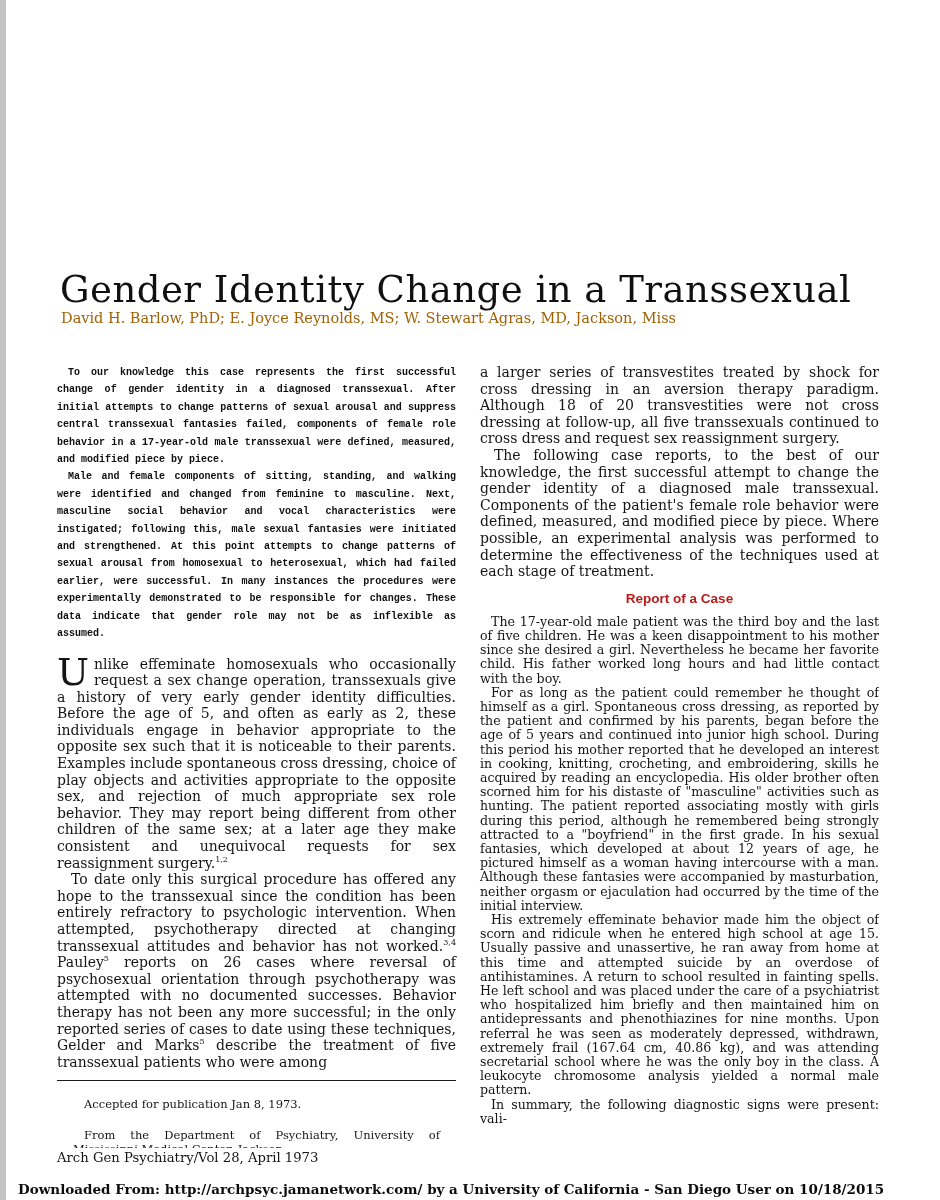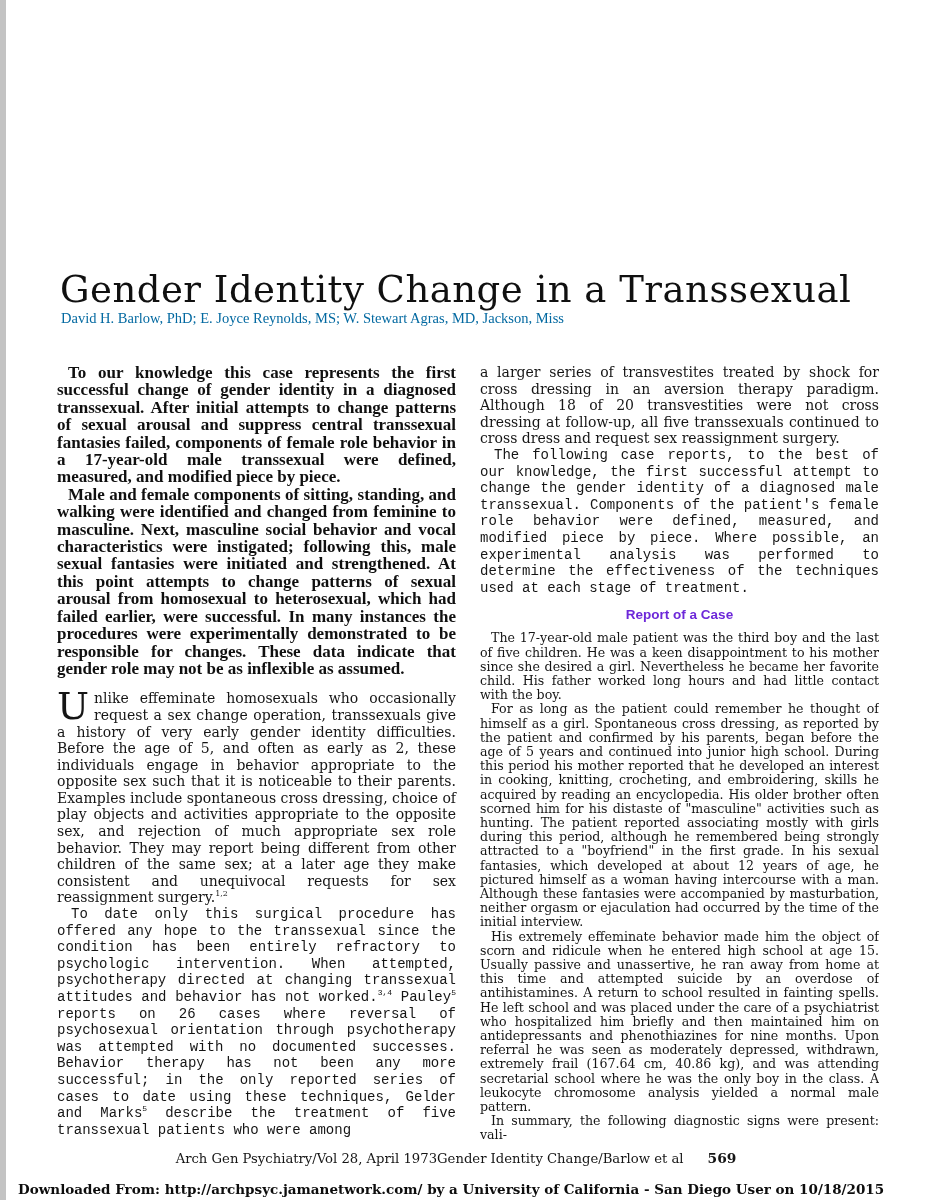"David H. Barlow, PhD; E." .byline { color: #0369a1 -> #a16207; font-family: Liberation Serif, serif -> none }
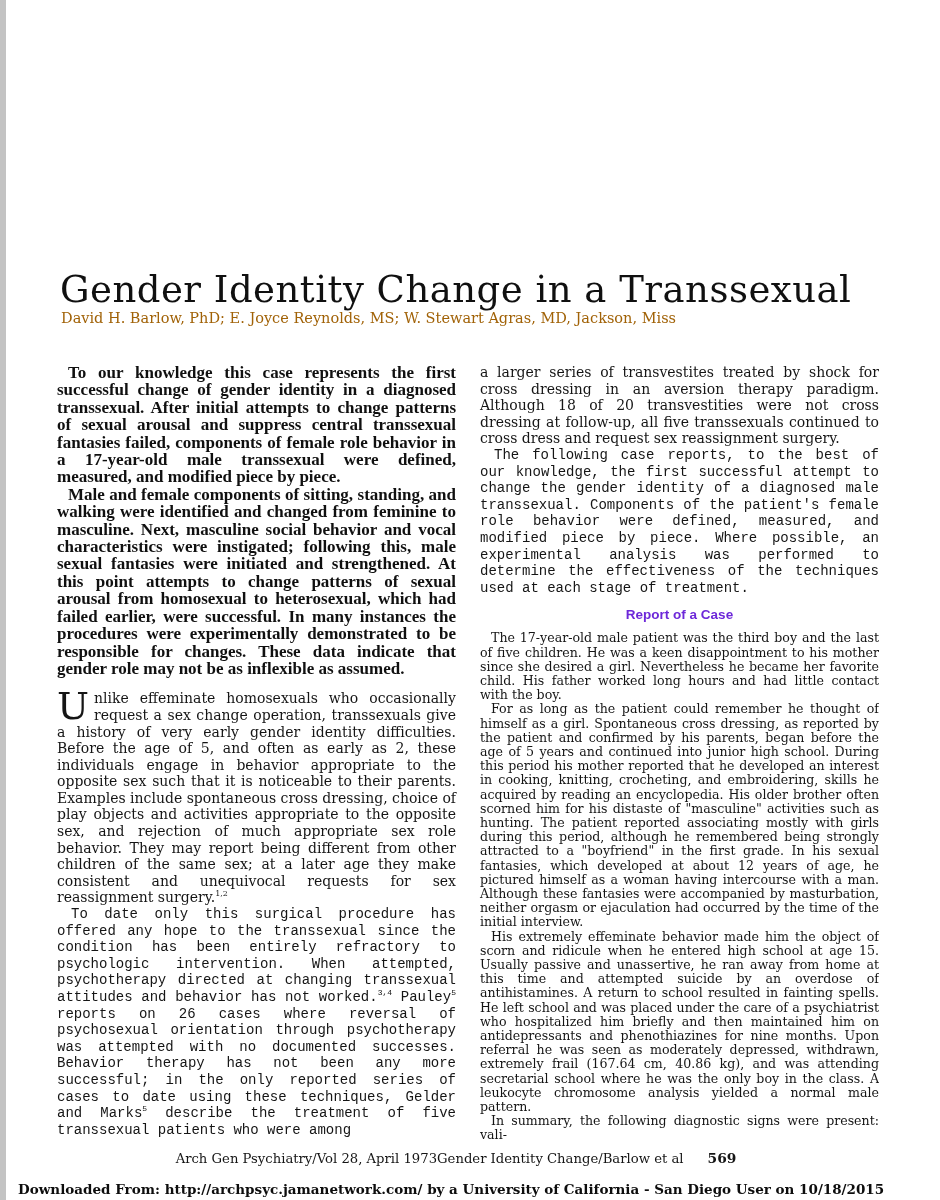"To our knowledge this case" .abstract { font-family: Liberation Serif, serif -> Liberation Mono, monospace; font-size: 17px -> 10px }
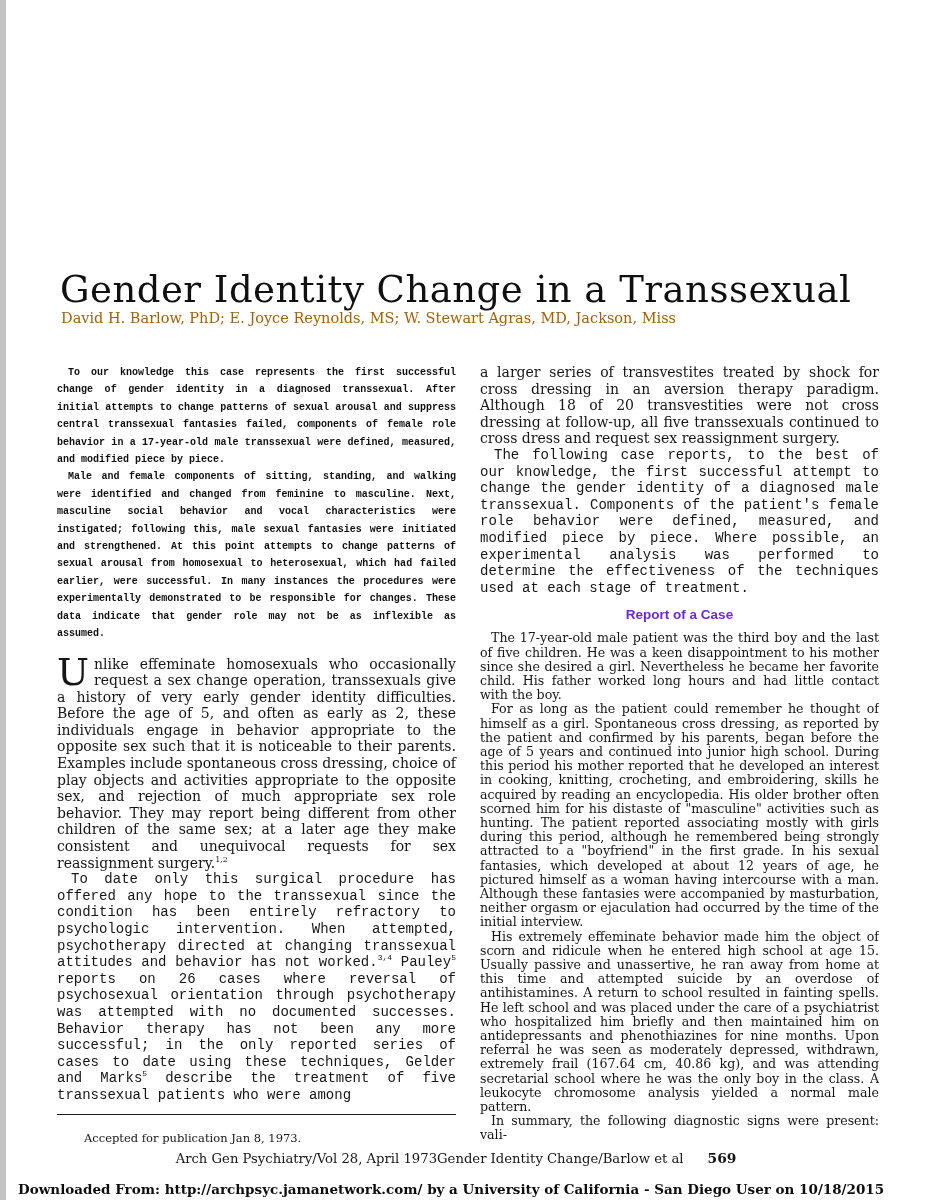"The following case reports, to" .intro p.indent { font-family: Liberation Mono, monospace -> none }
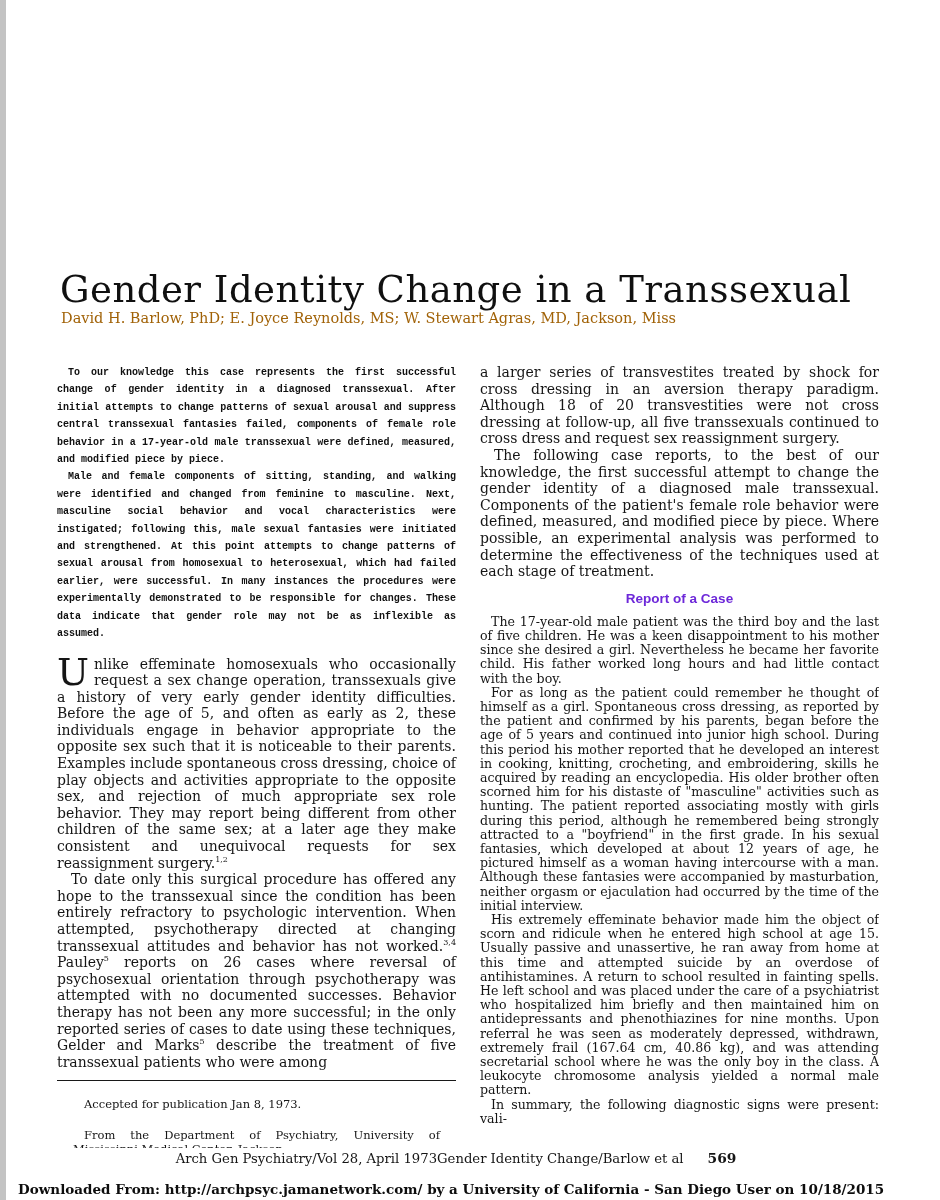"Report of a Case" .case-heading { color: #6d28d9 -> #b91c1c }
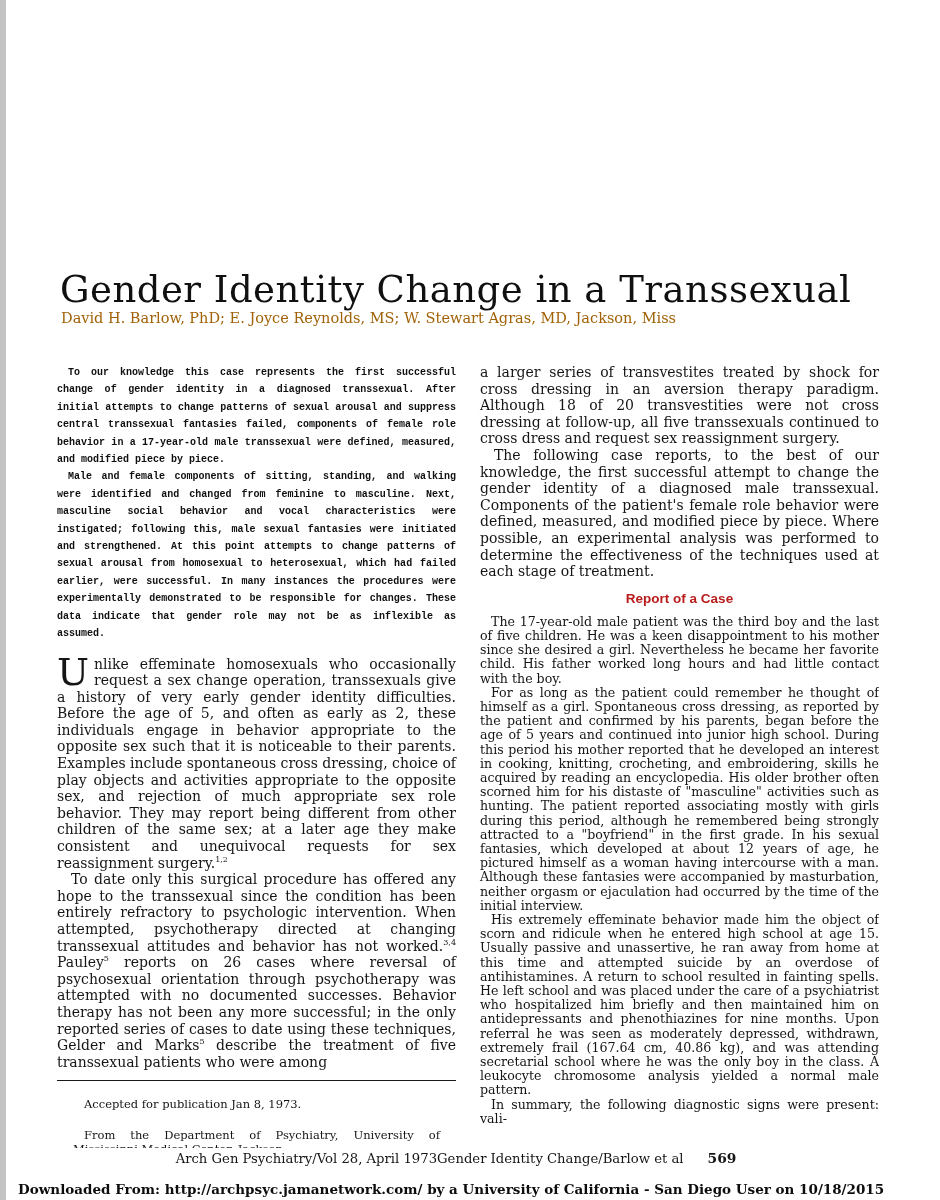"Arch Gen Psychiatry/Vol 28, April" .footer { justify-content: center -> space-between }
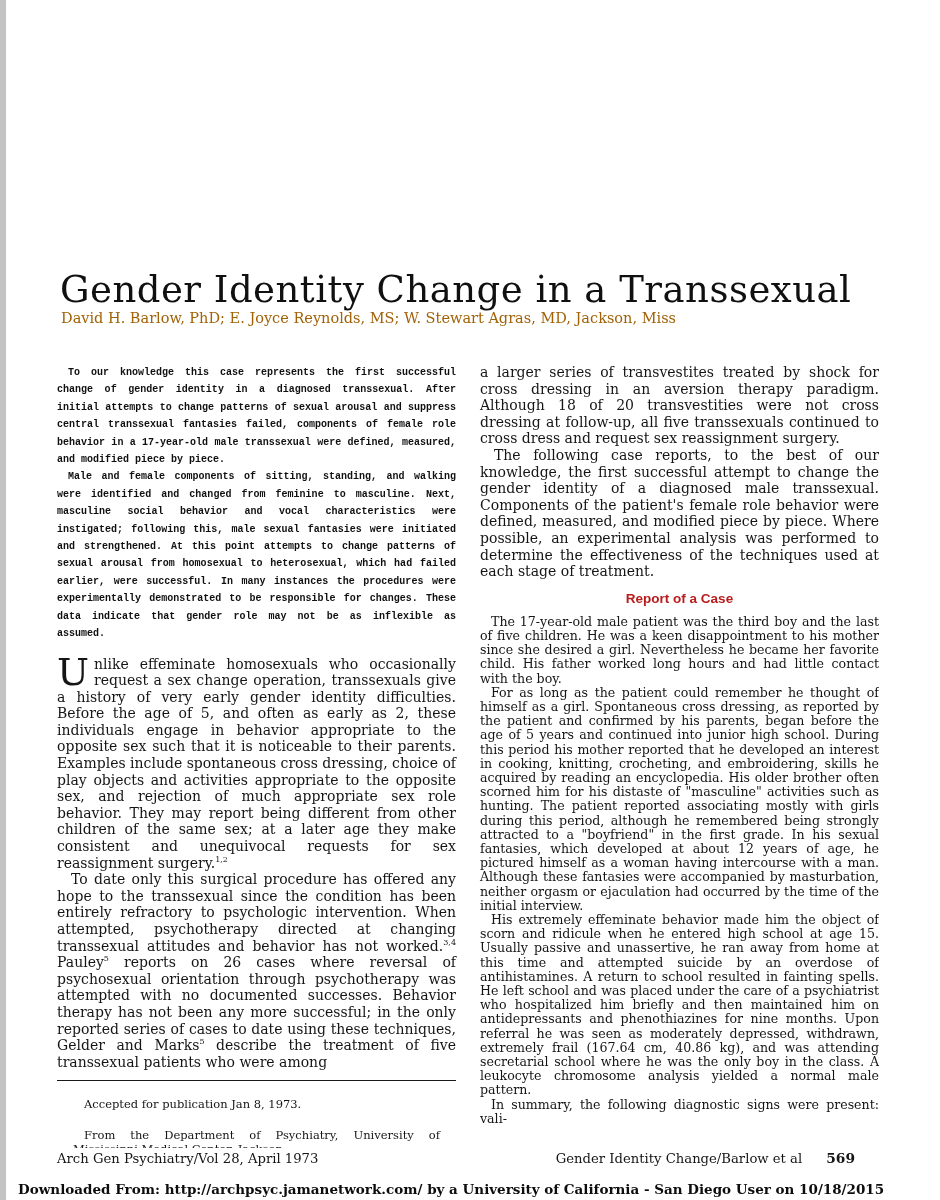"Gender Identity Change/Barlow et al" span.footer-right { html: <span> <span>Gender Identity Change/Barlow et al</span> <span>569</span> </span> -> none }
